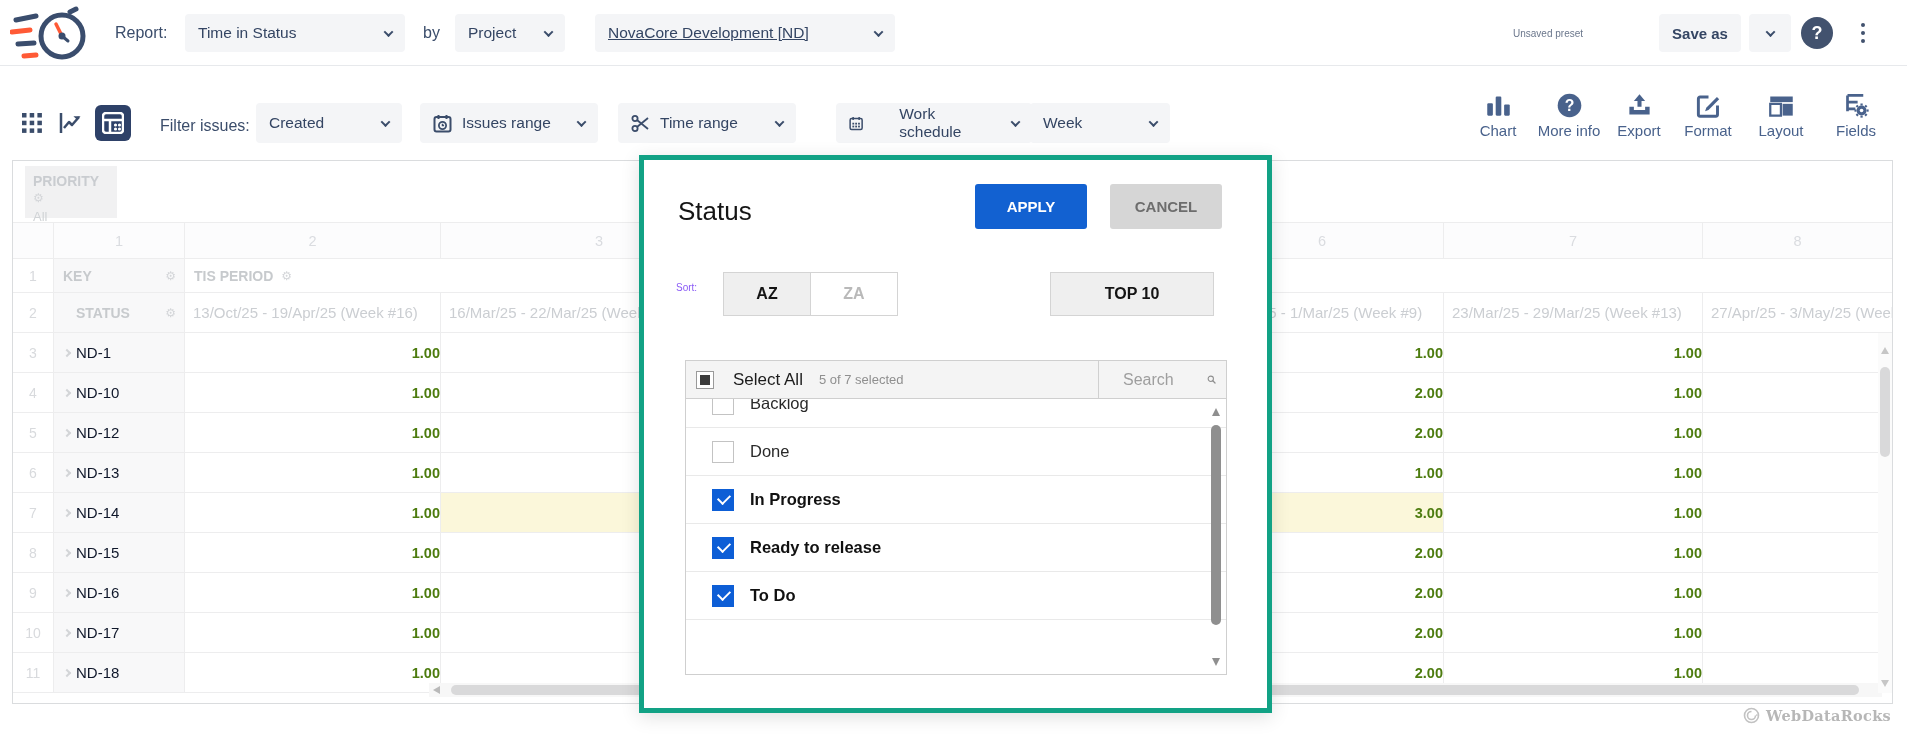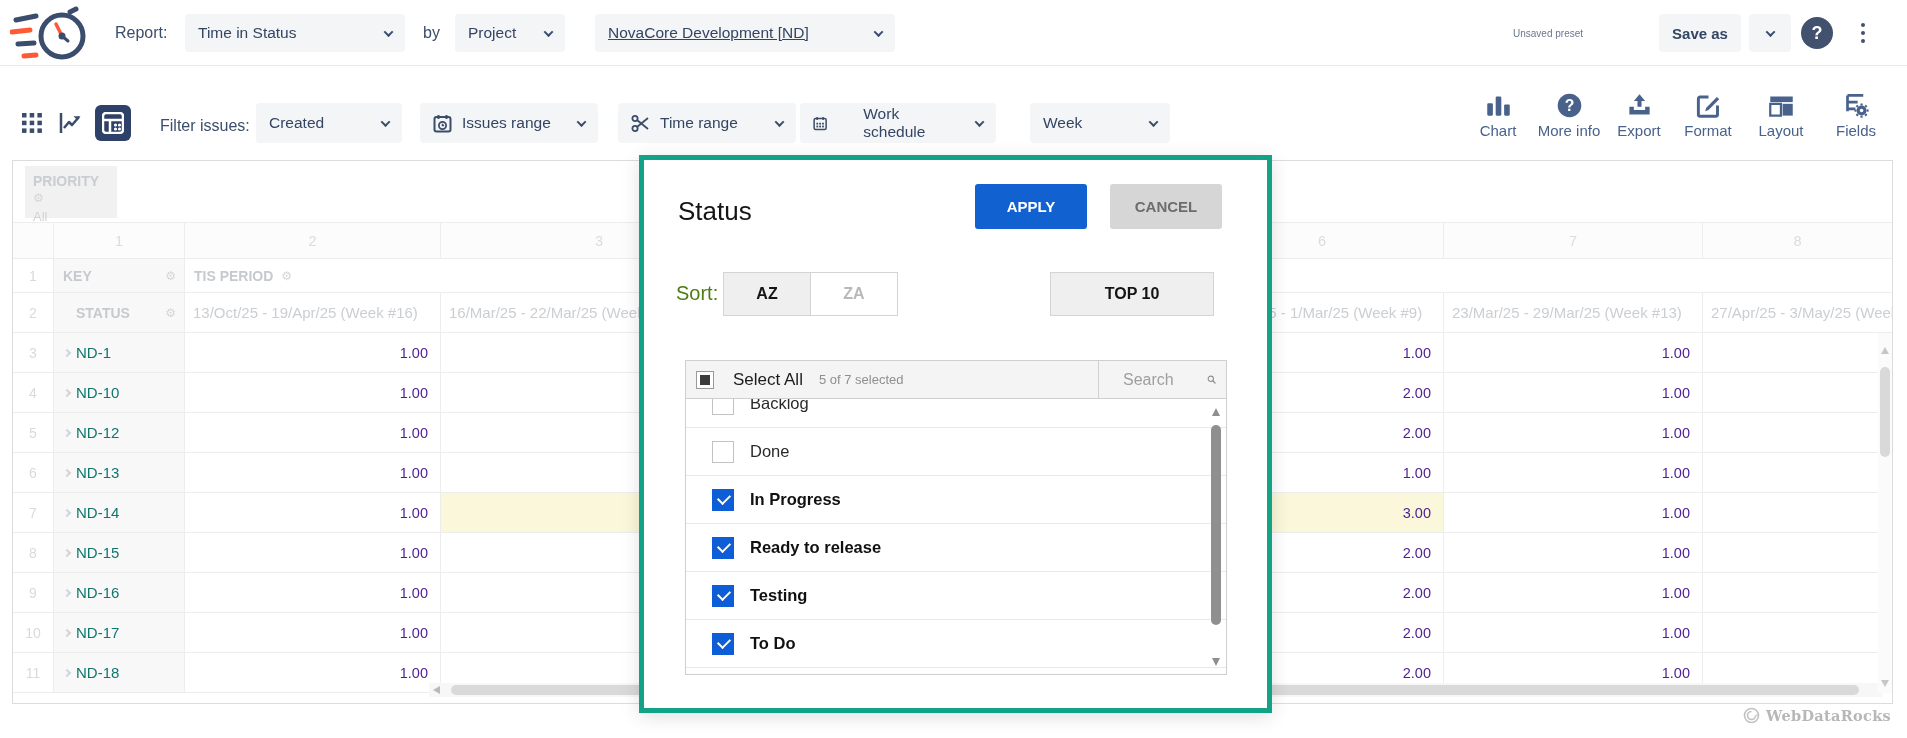"Work schedule" div.dd { left: 800px -> 836px }
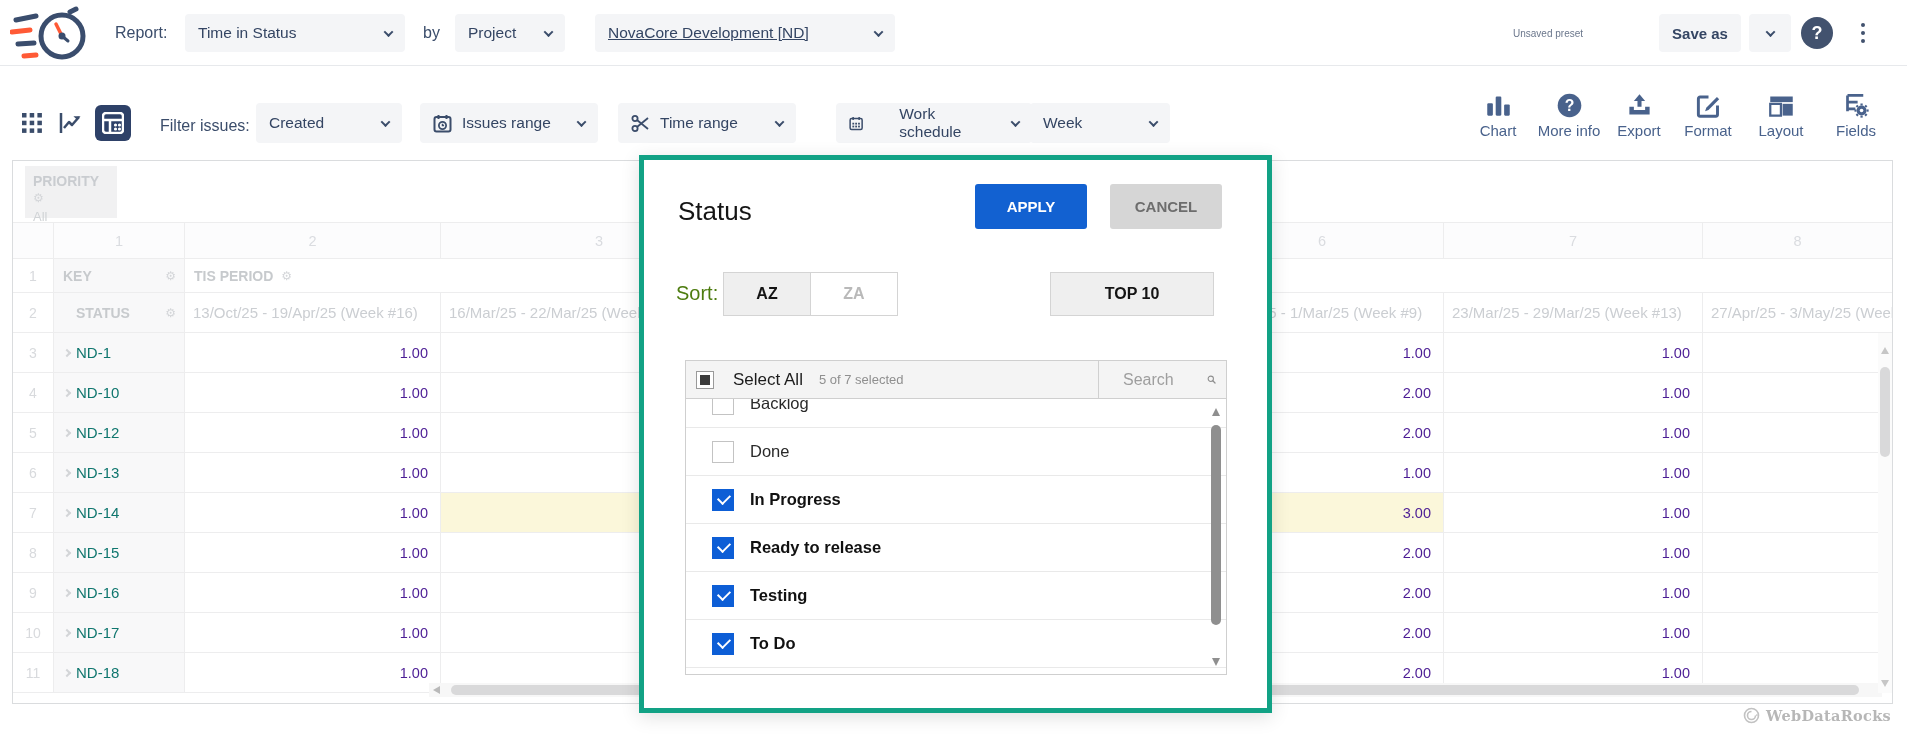"Sort:" .m-sortlbl { color: #4d7c0f -> #8b5cf6; font-size: 20px -> 10px }
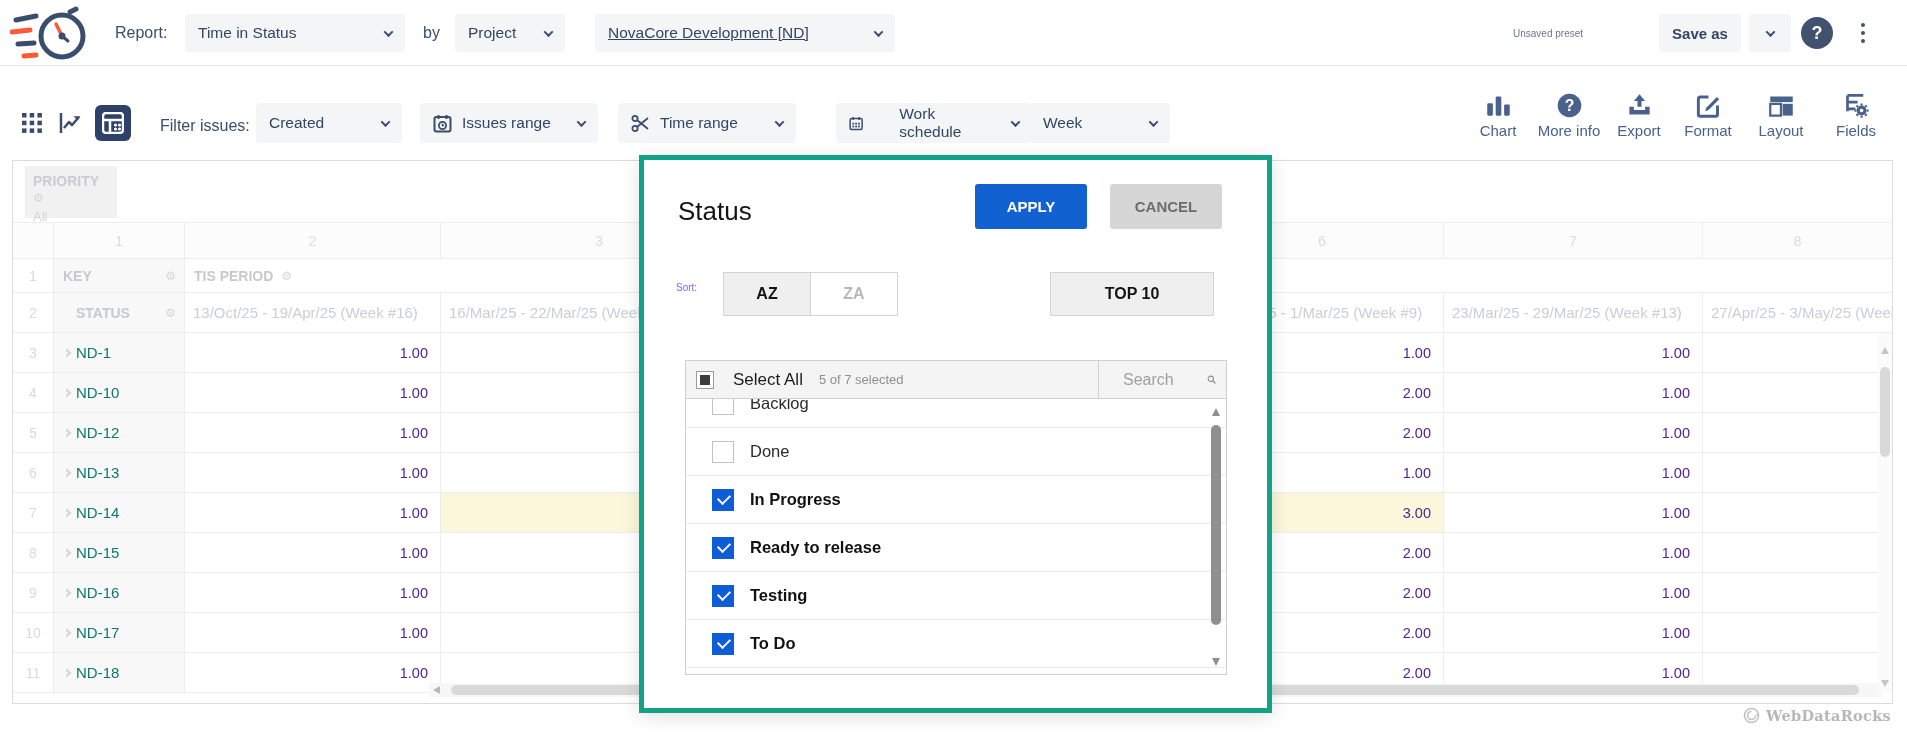"ND-1" .keycell { color: #0f766e -> #0f172a }
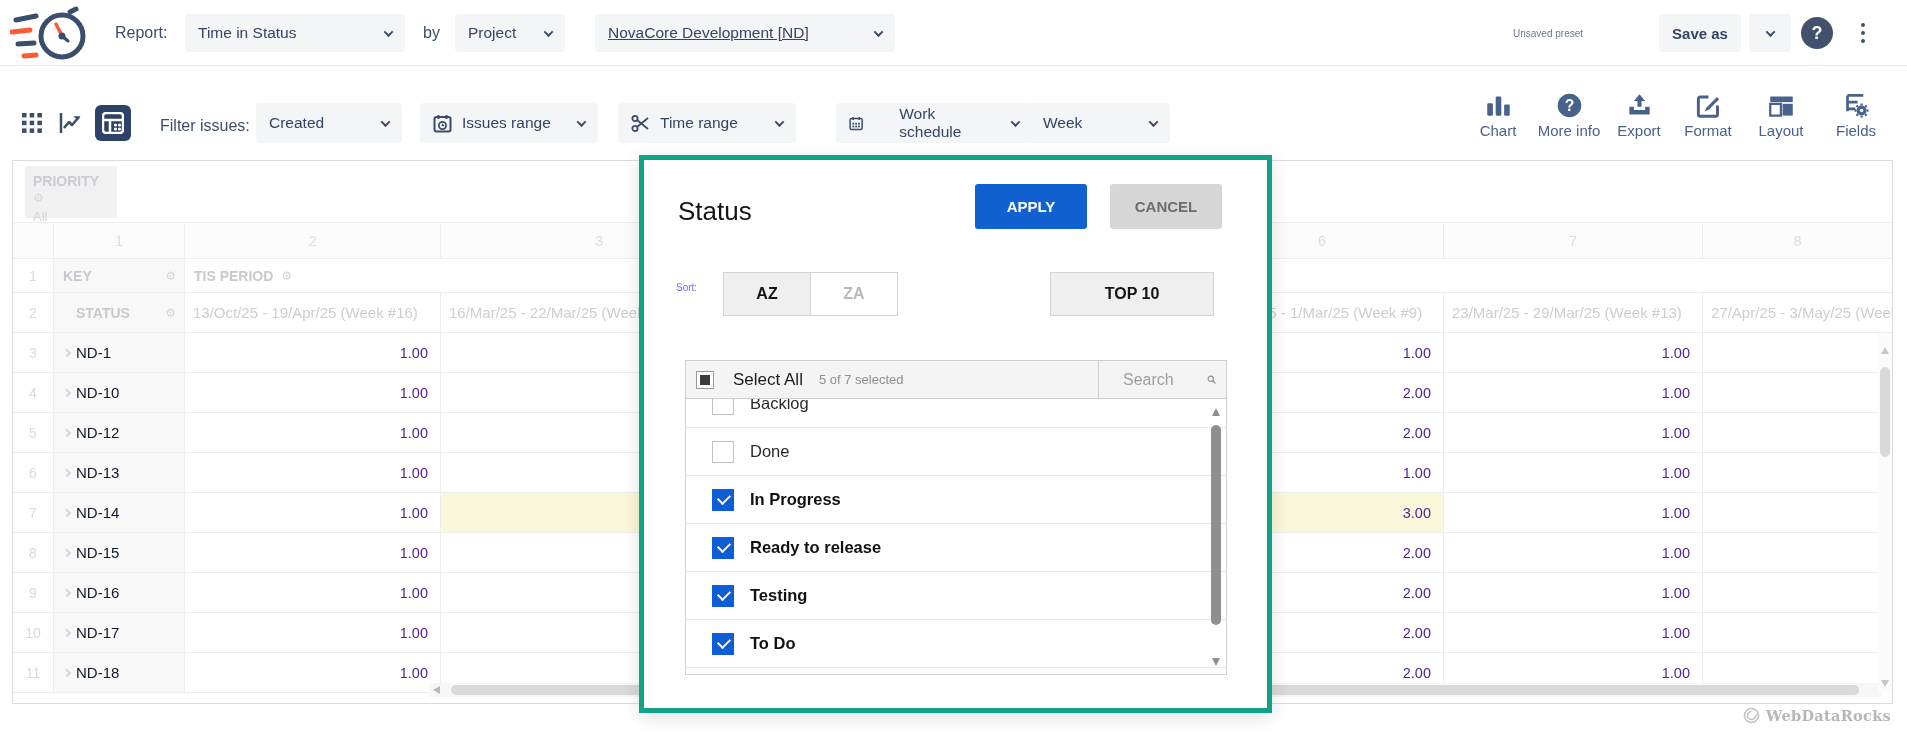"1.00" .val { color: #4c1d95 -> #4d7c0f; font-weight: 400 -> 700; padding-right: 12px -> none }
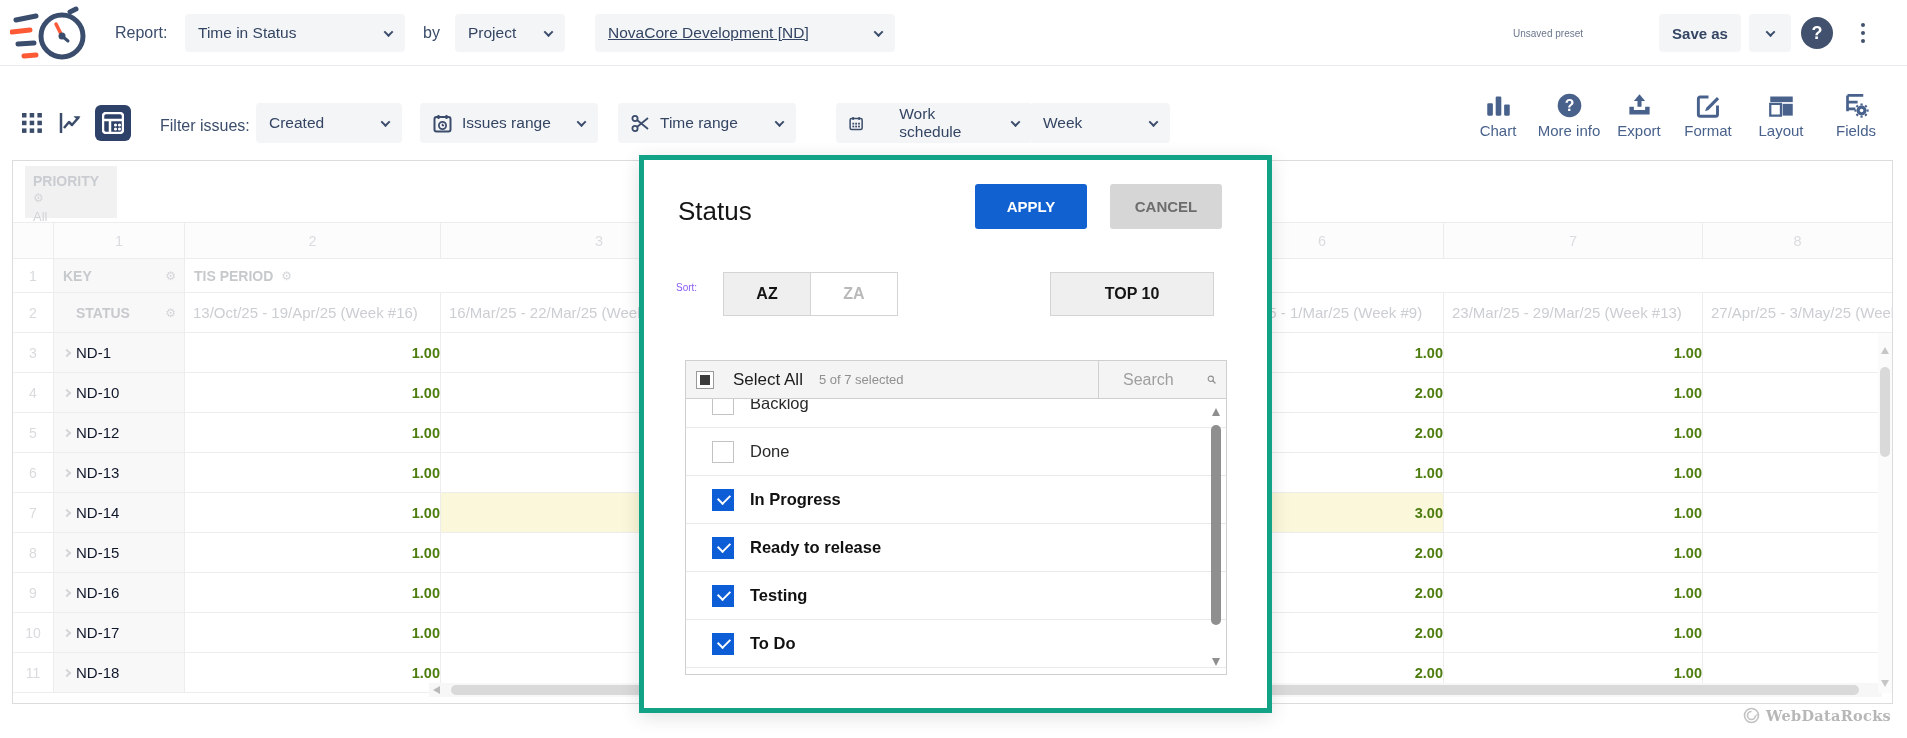"Testing" div.litem { html: <div> <span></span> <span>Testing</span> </div> -> none }
